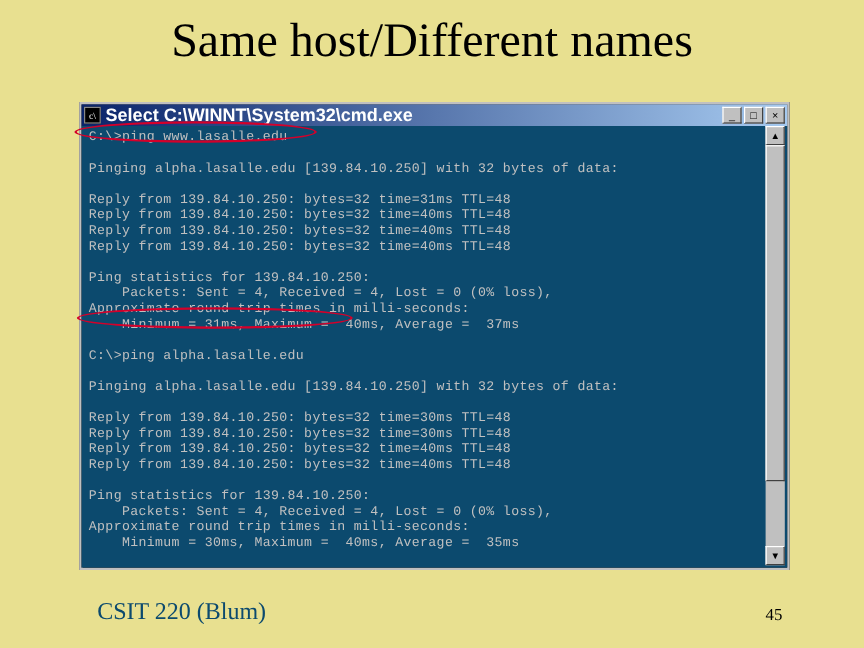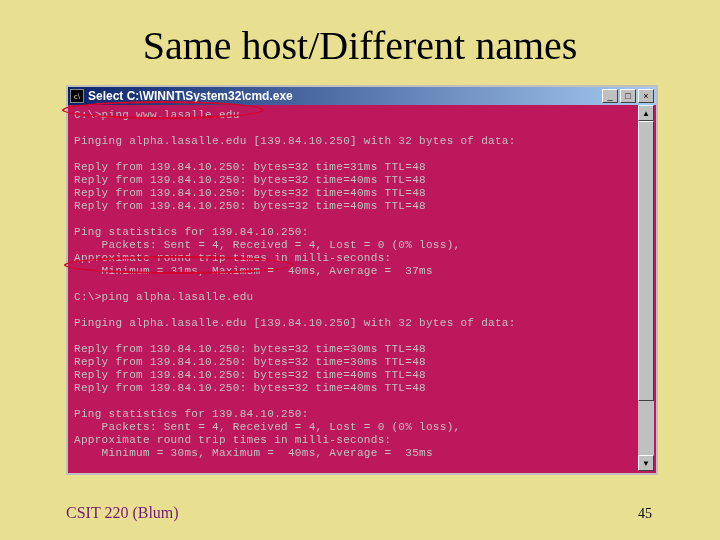"Same host/Different names" .slide-title { padding-top: 22px -> 10px }
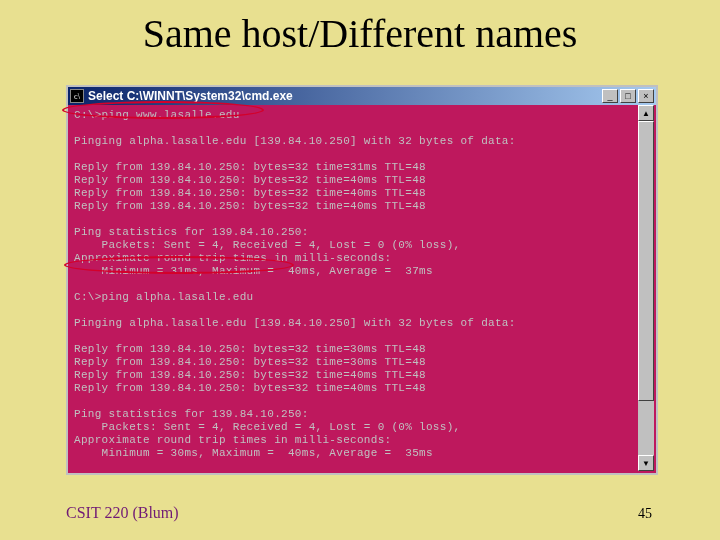"Select C:\WINNT\System32\cmd.exe" .titlebar-text { font-size: 12px -> 15px }
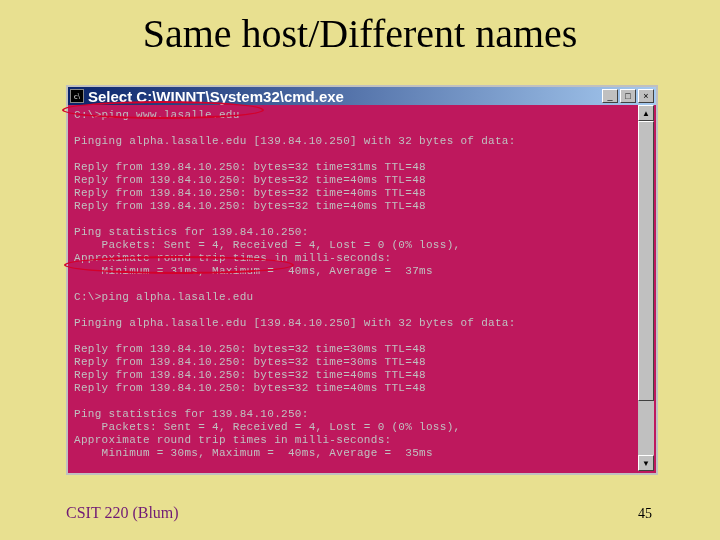"C:\>ping www.lasalle.edu Pinging" .terminal { background: #be185d -> #0c4a6e }
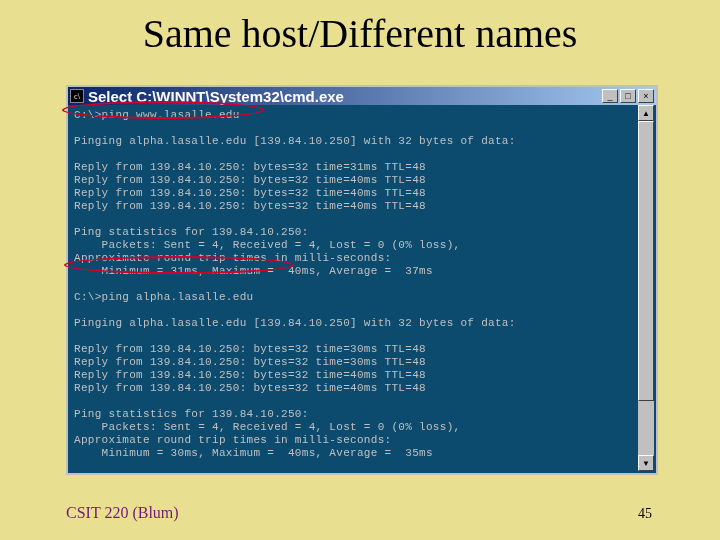"CSIT 220 (Blum)" .footer-left { color: #701a75 -> #0c4a6e; font-size: 16px -> 20px; left: 66px -> 81px }
